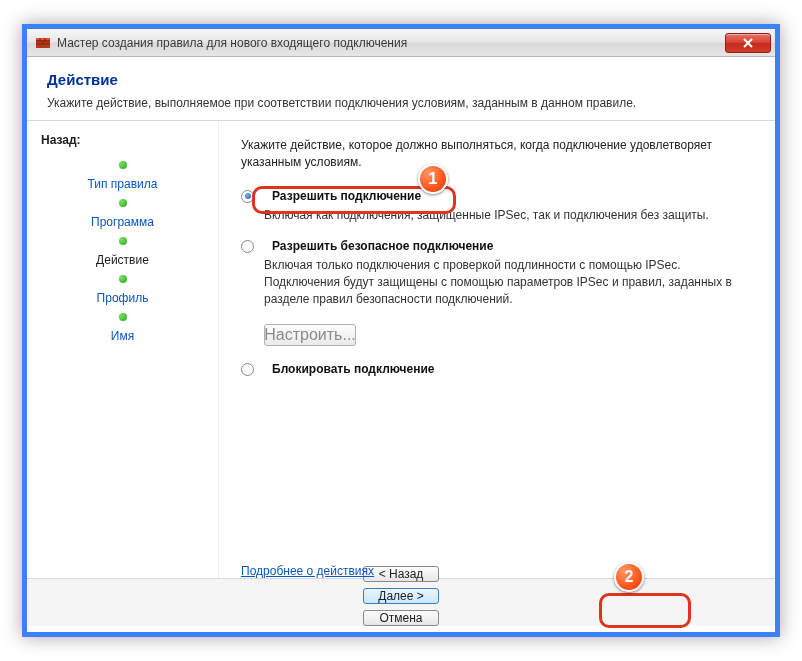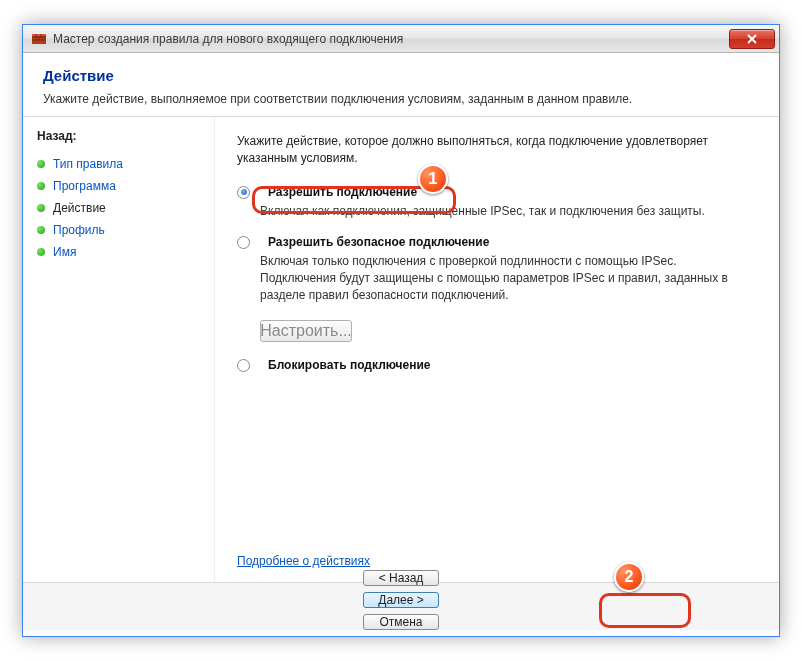"Мастер создания правила для нового" .outer-frame { border: 1px solid #3b82f6 -> 5px solid #3b82f6 }
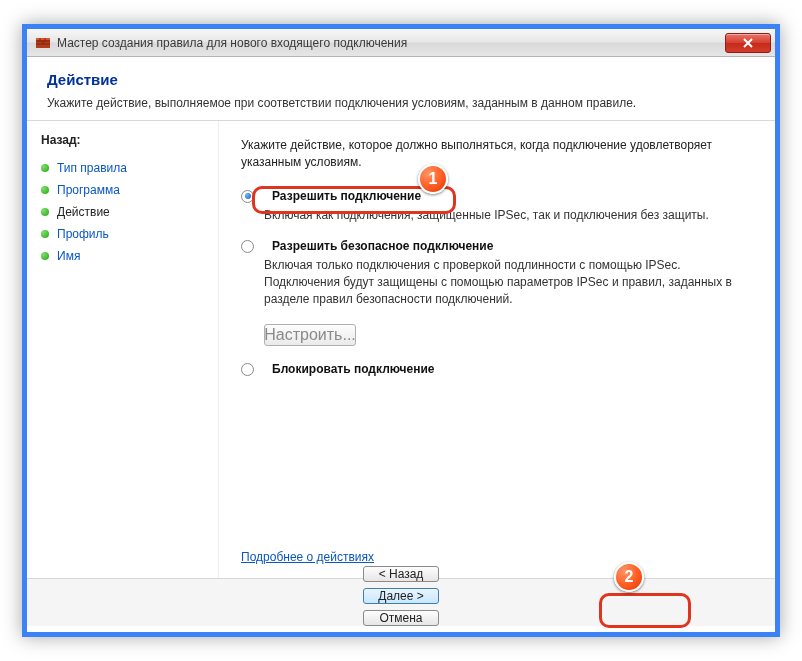"Тип правила" .step { flex-direction: none -> column }
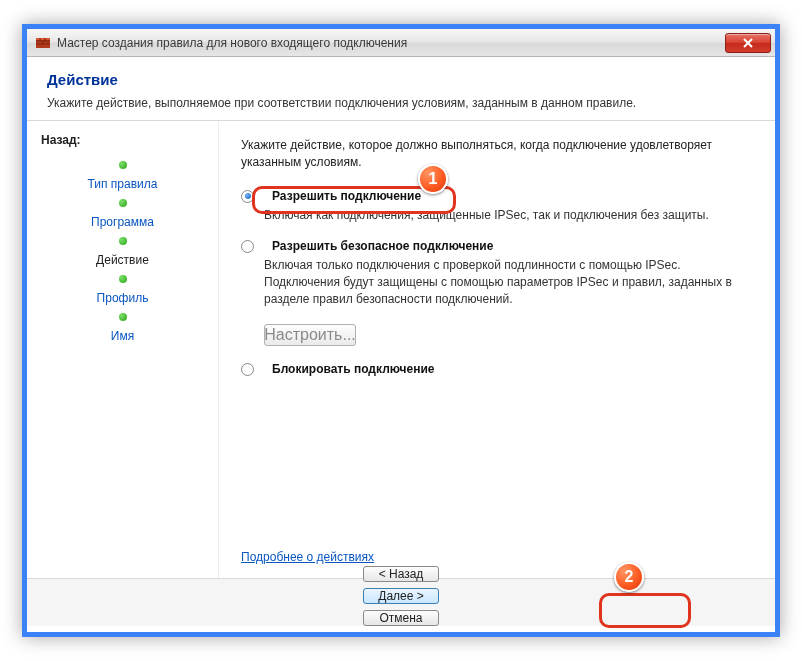"Подробнее о действиях" .help-link { bottom: 14px -> 0 }
